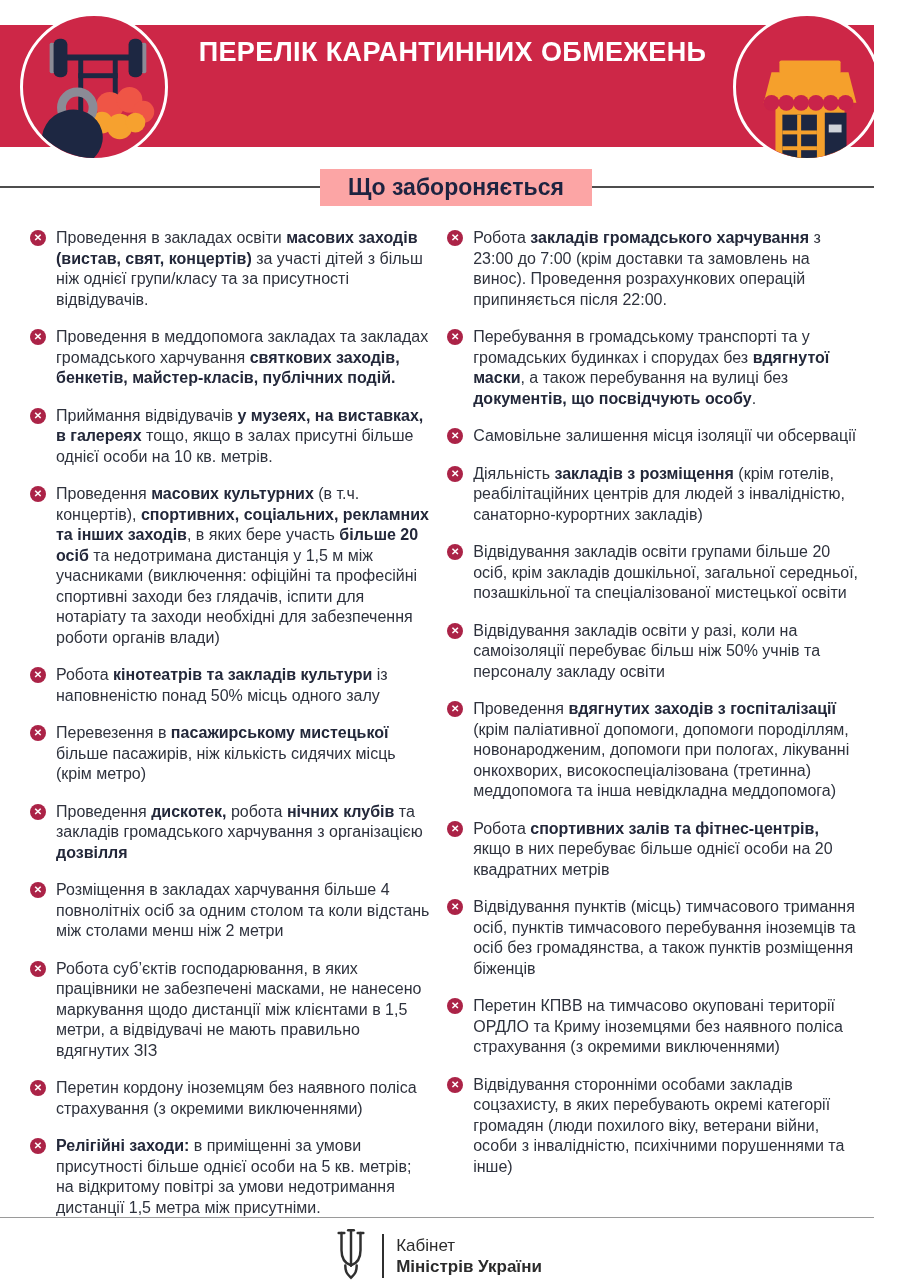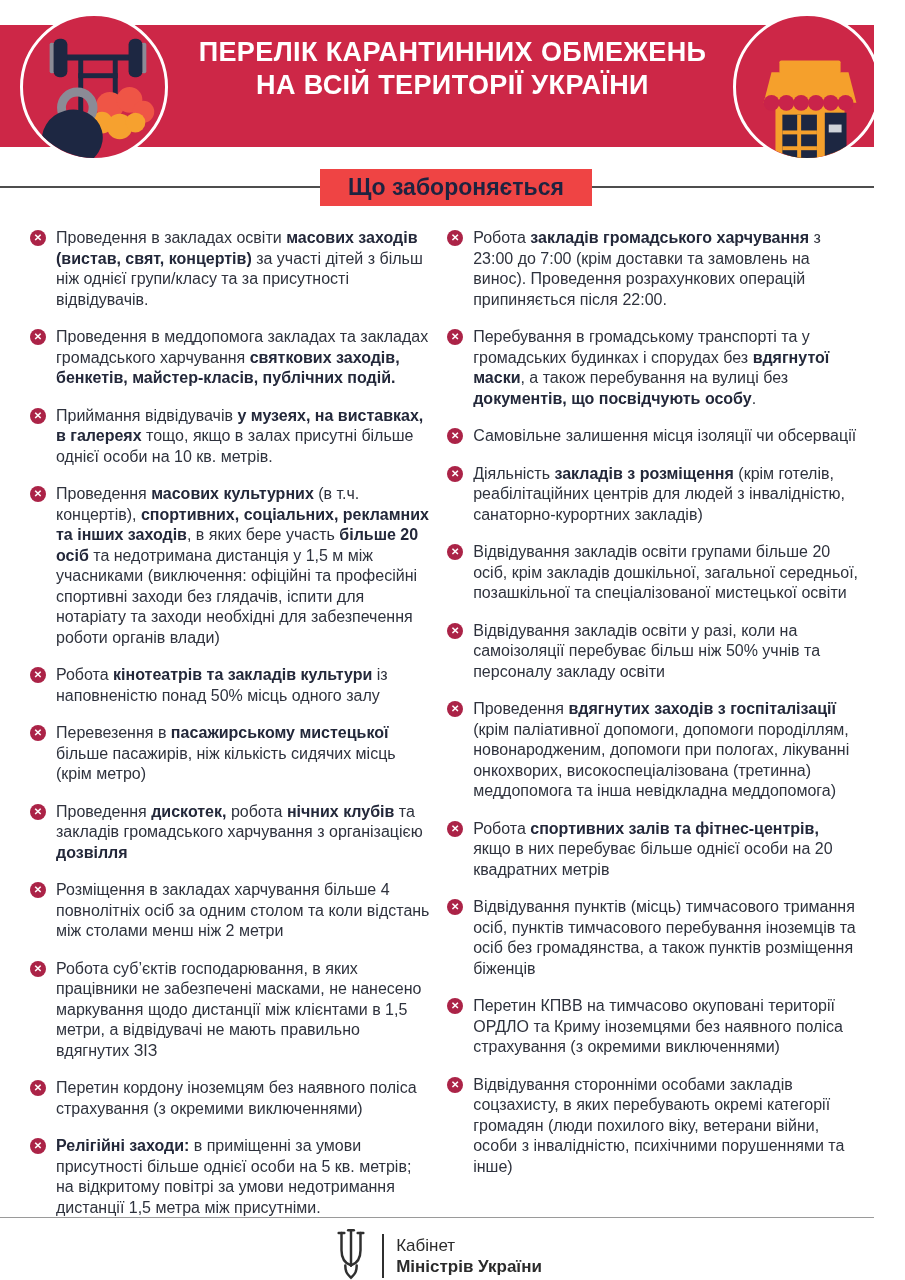"НА ВСІЙ ТЕРИТОРІЇ УКРАЇНИ" div.title-line { html: <div>НА ВСІЙ ТЕРИТОРІЇ УКРАЇНИ</div> -> none }
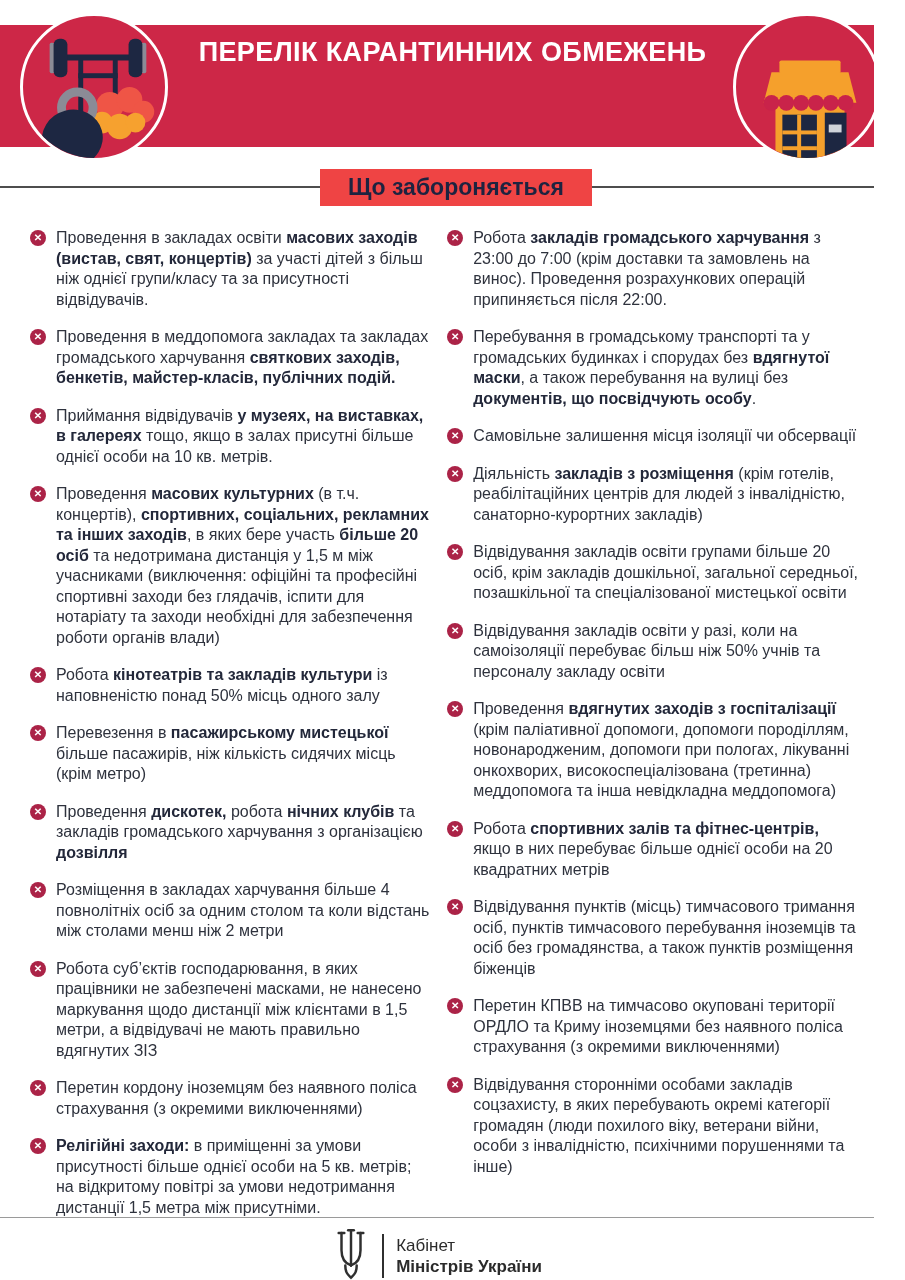"Що забороняється" .banner { background: #ef4444 -> #fca5a5 }
